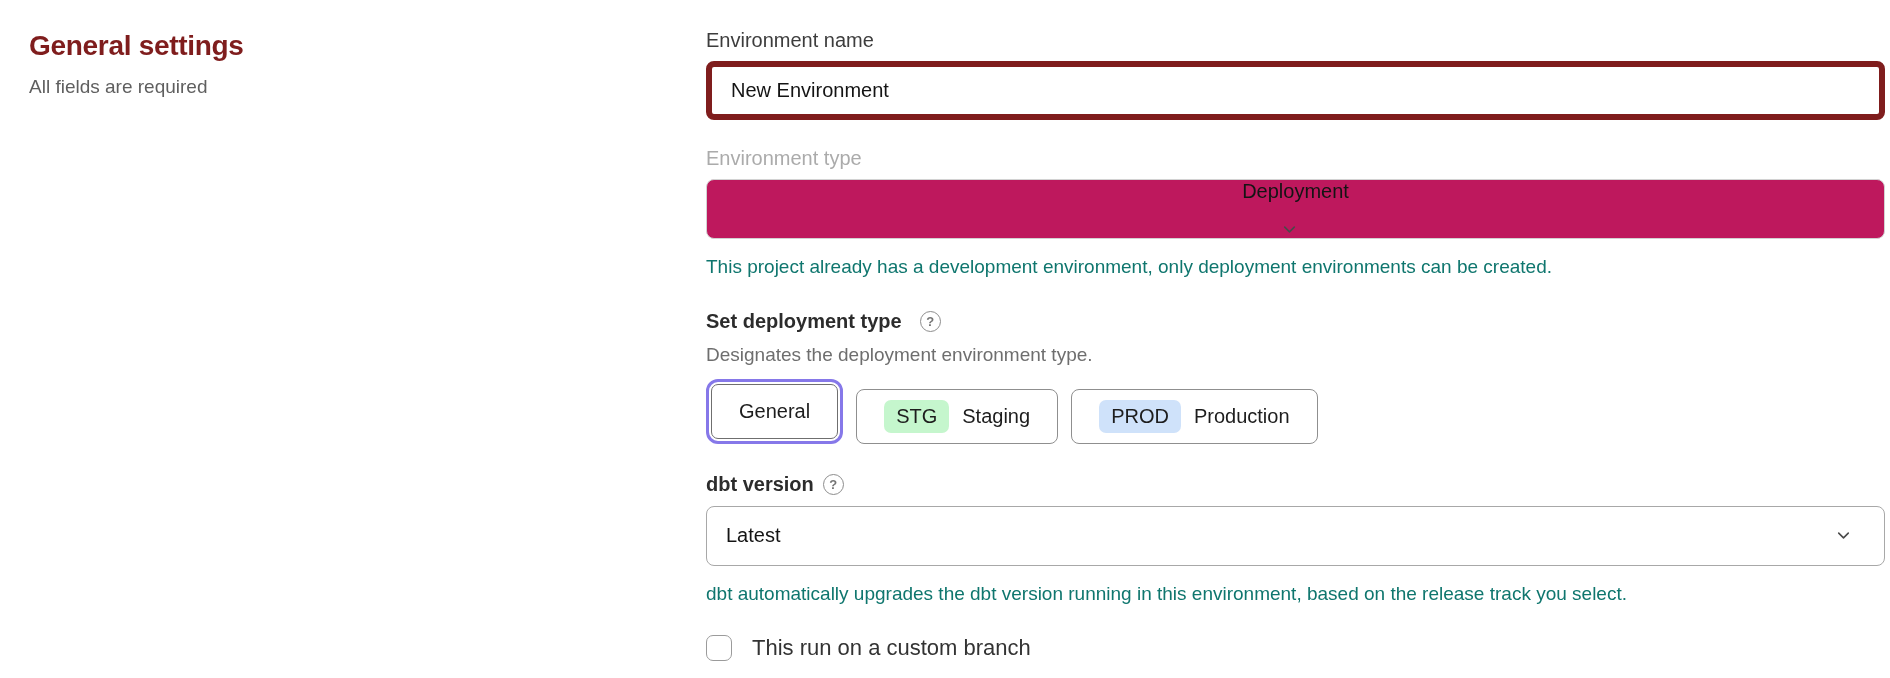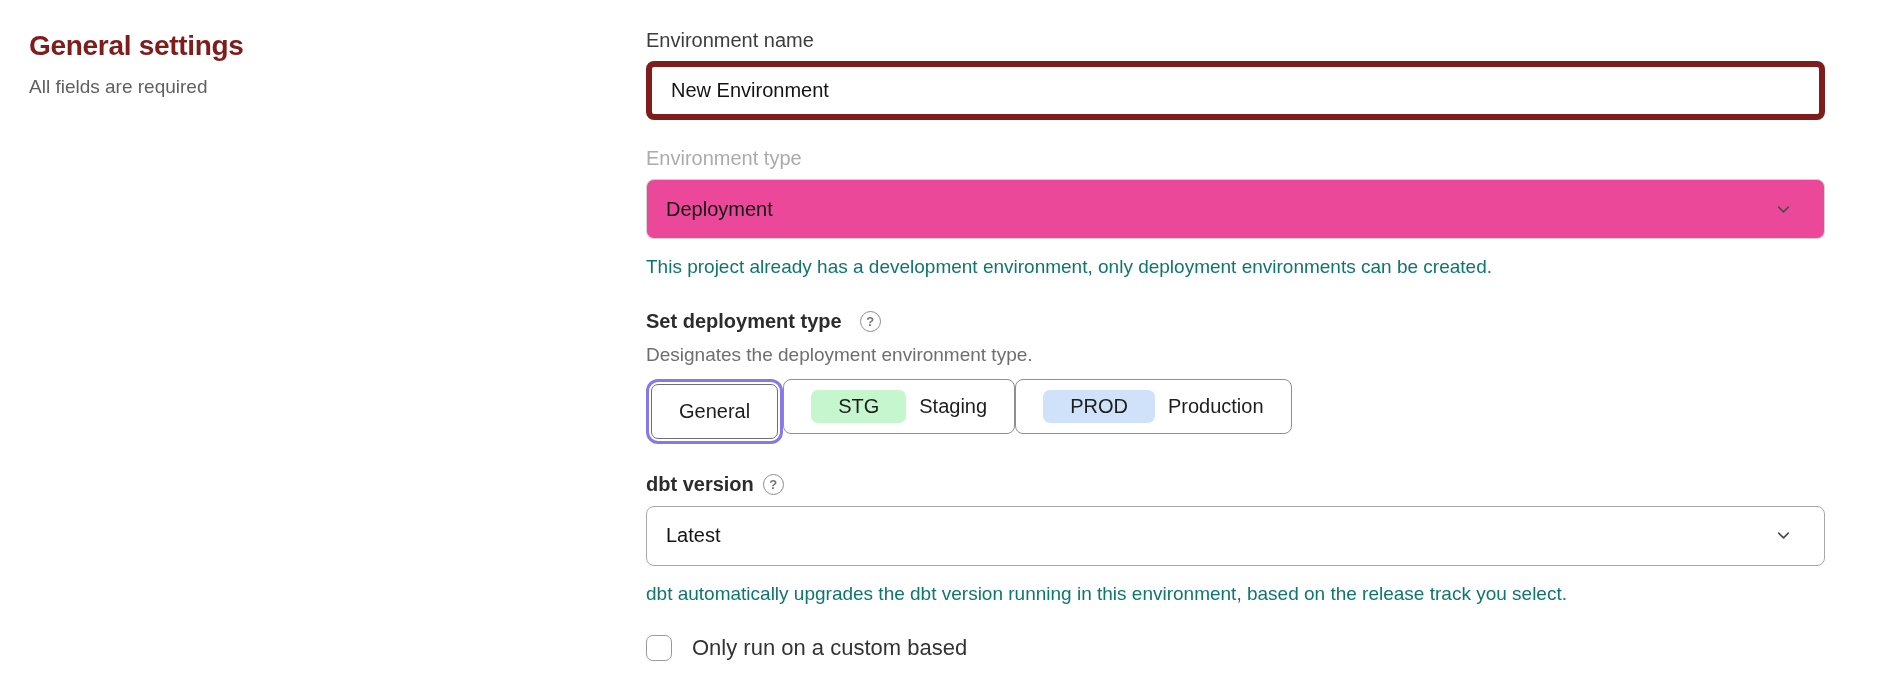"Environment name" .form-col { left: 646px -> 706px }
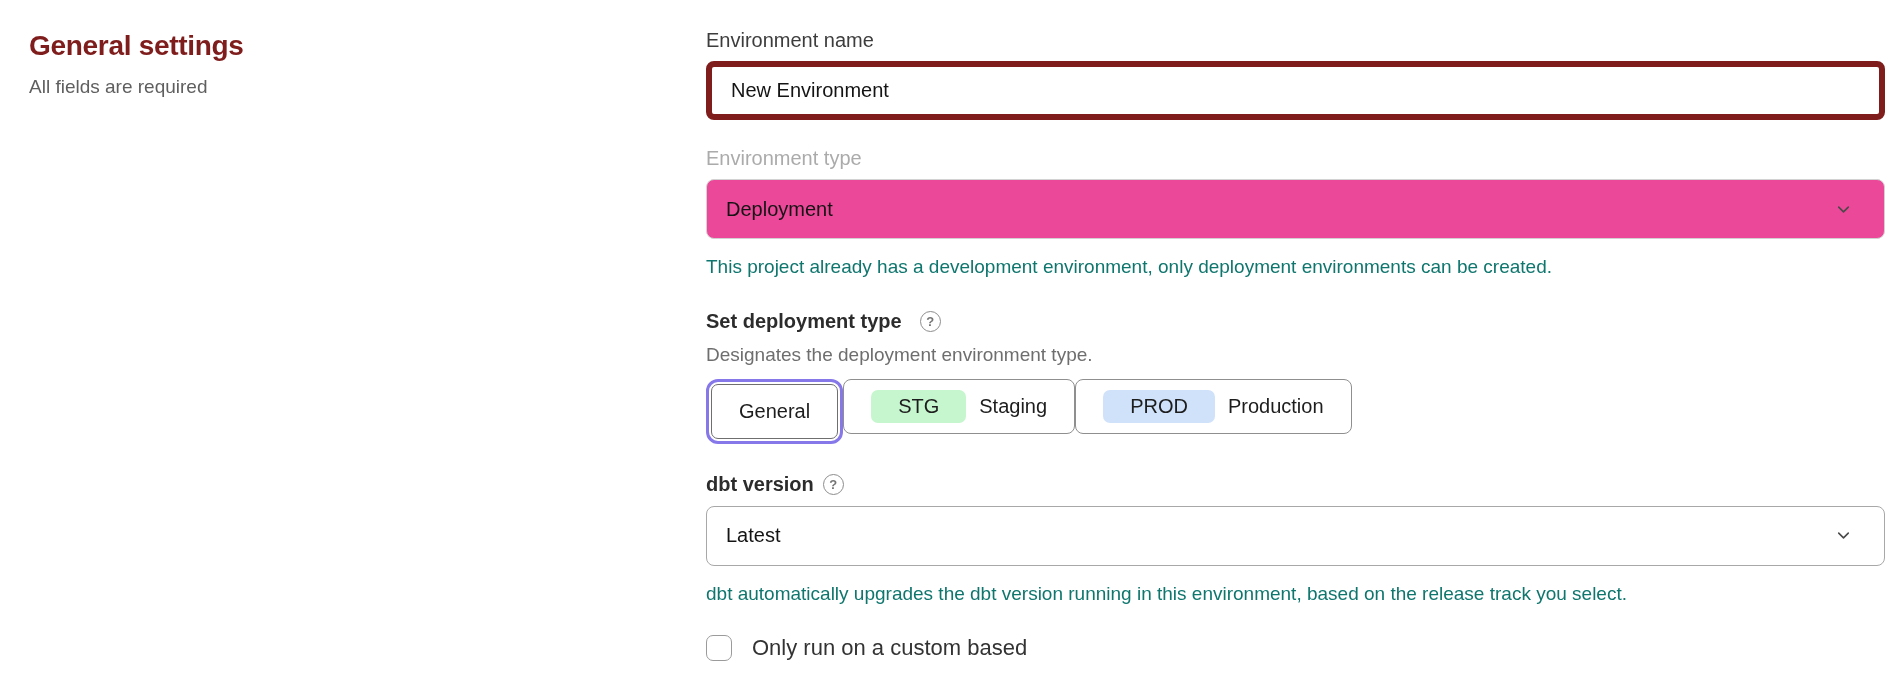"Deployment" .select-box.disabled { background: #ec4899 -> #be185d; flex-direction: none -> column }
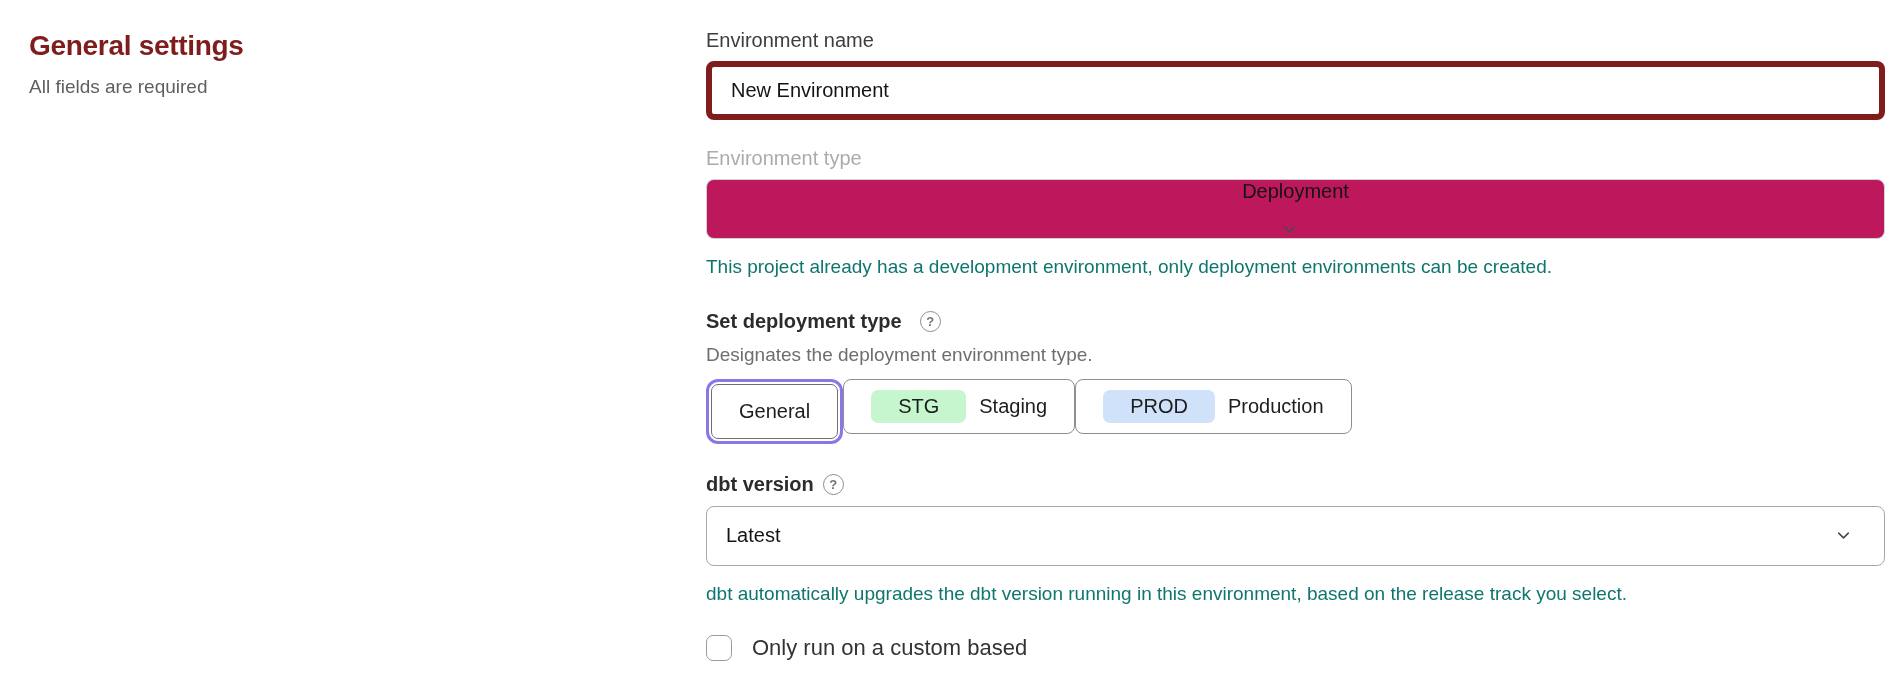"General" .btn-row { align-items: flex-start -> flex-end; gap: 0 -> 13px }
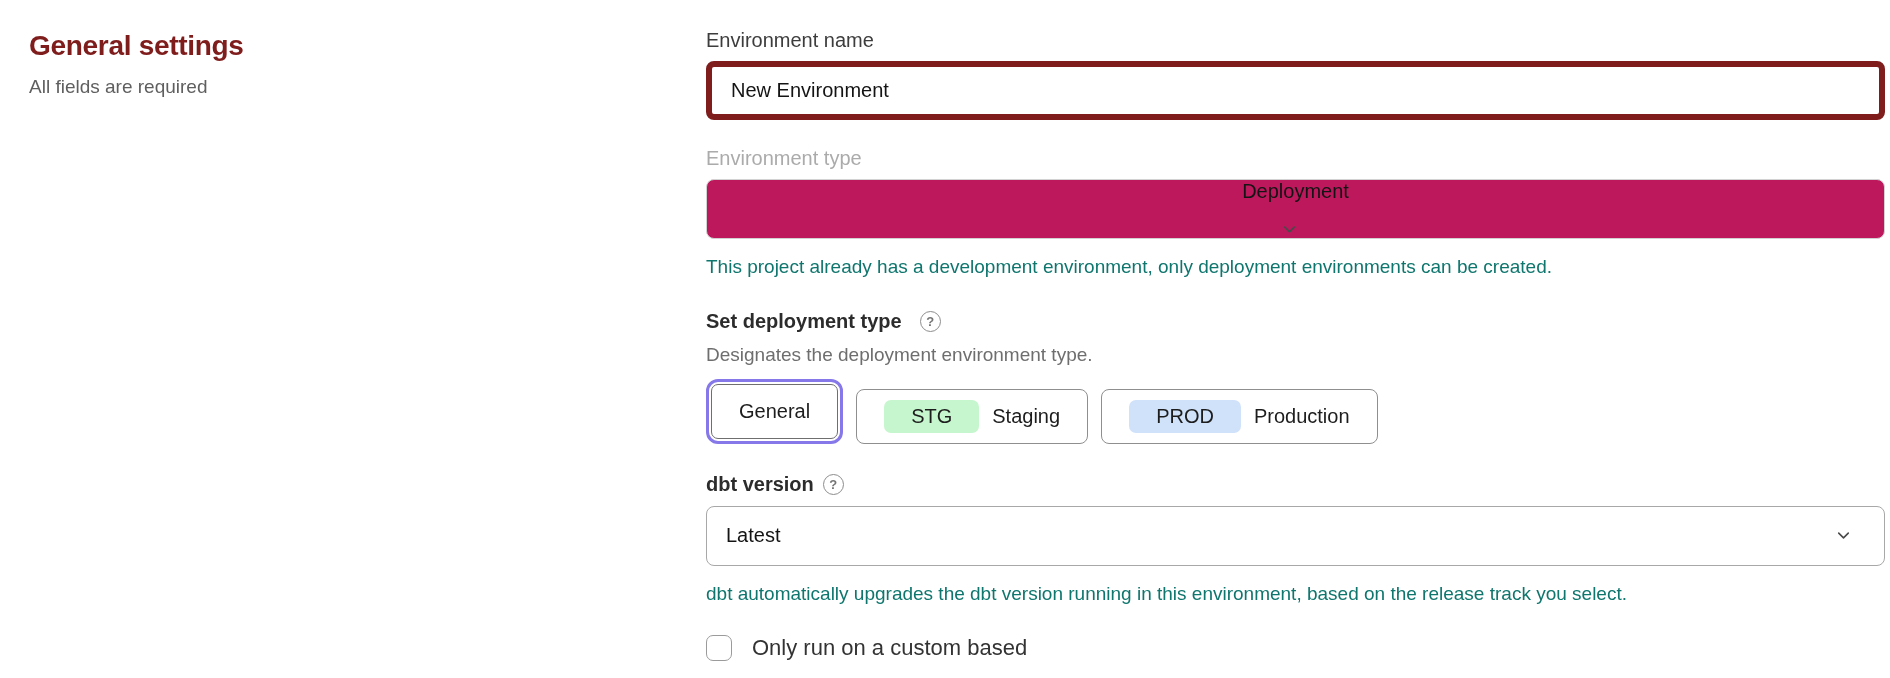"STG" .badge { padding: 5px 27px -> 5px 12px }
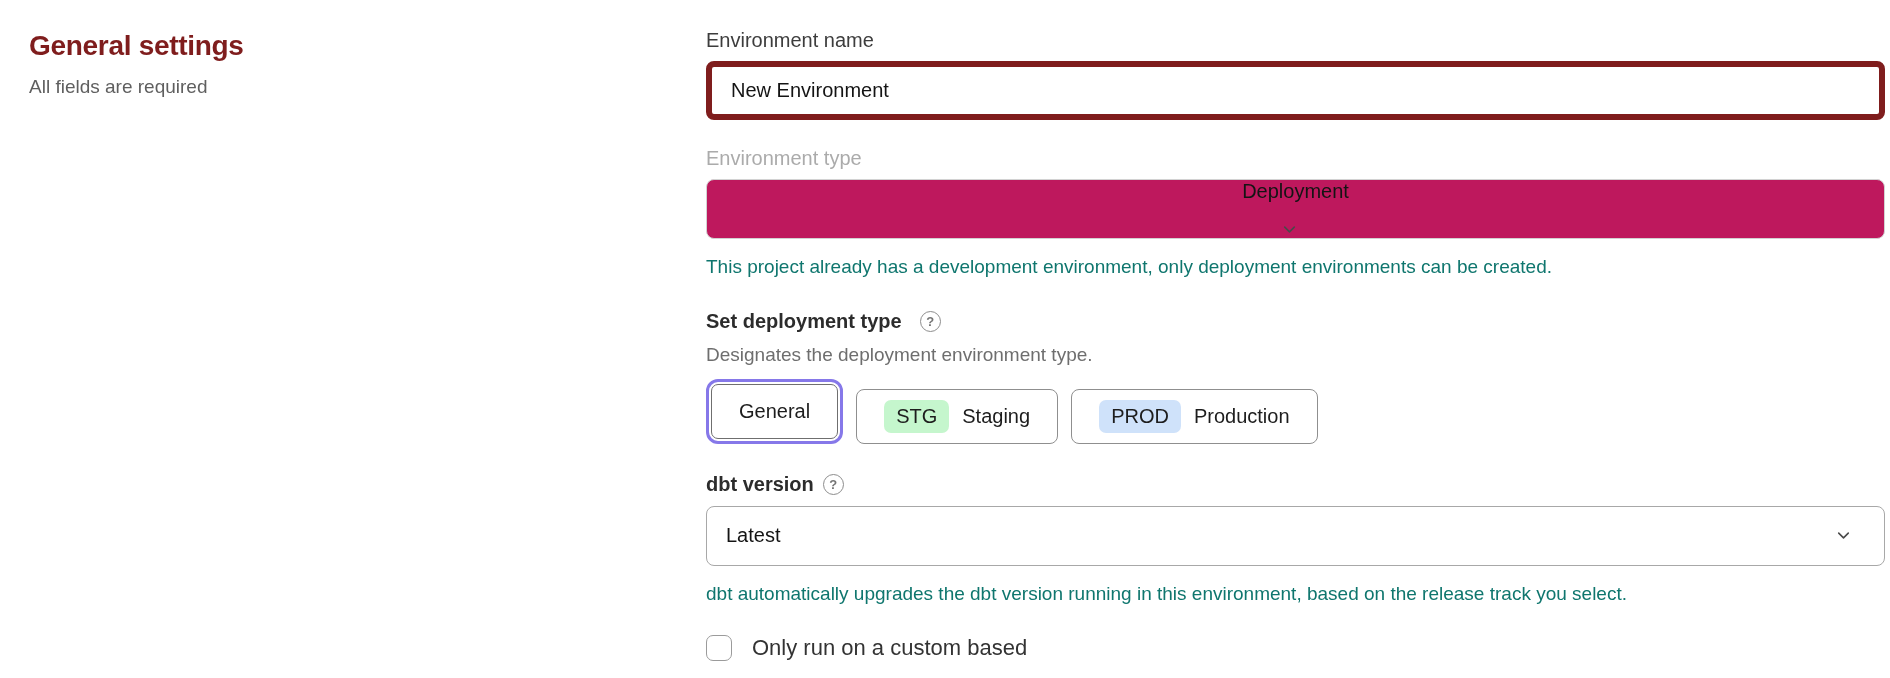"Only run on a custom" span.checkbox-label { text: Only run on a custom based -> This run on a custom branch }
